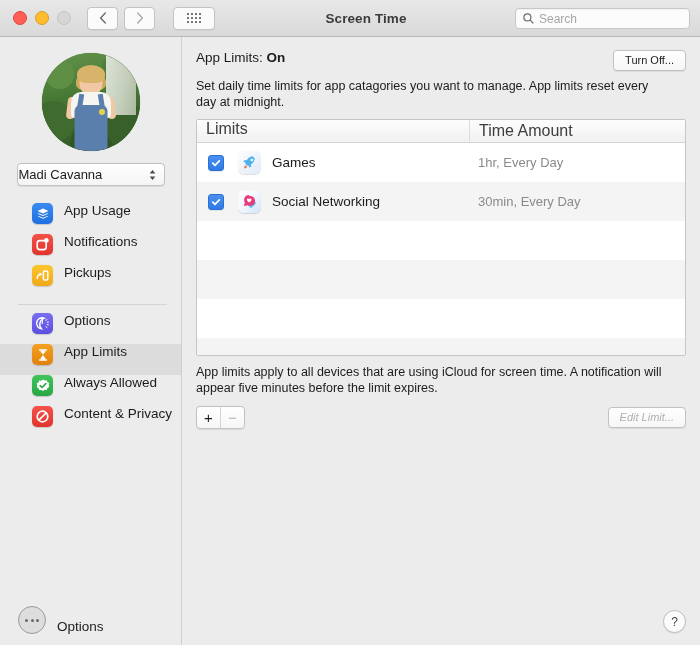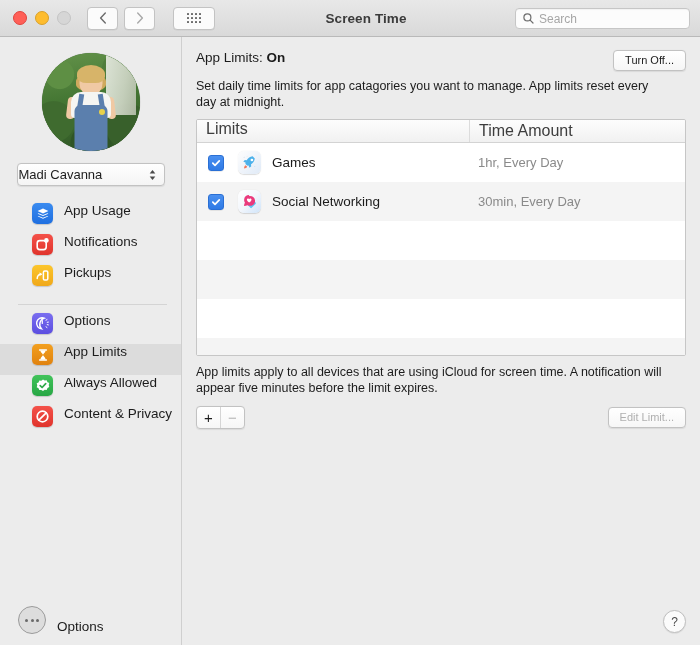"Edit Limit..." .btn.disabled { font-style: none -> italic }
